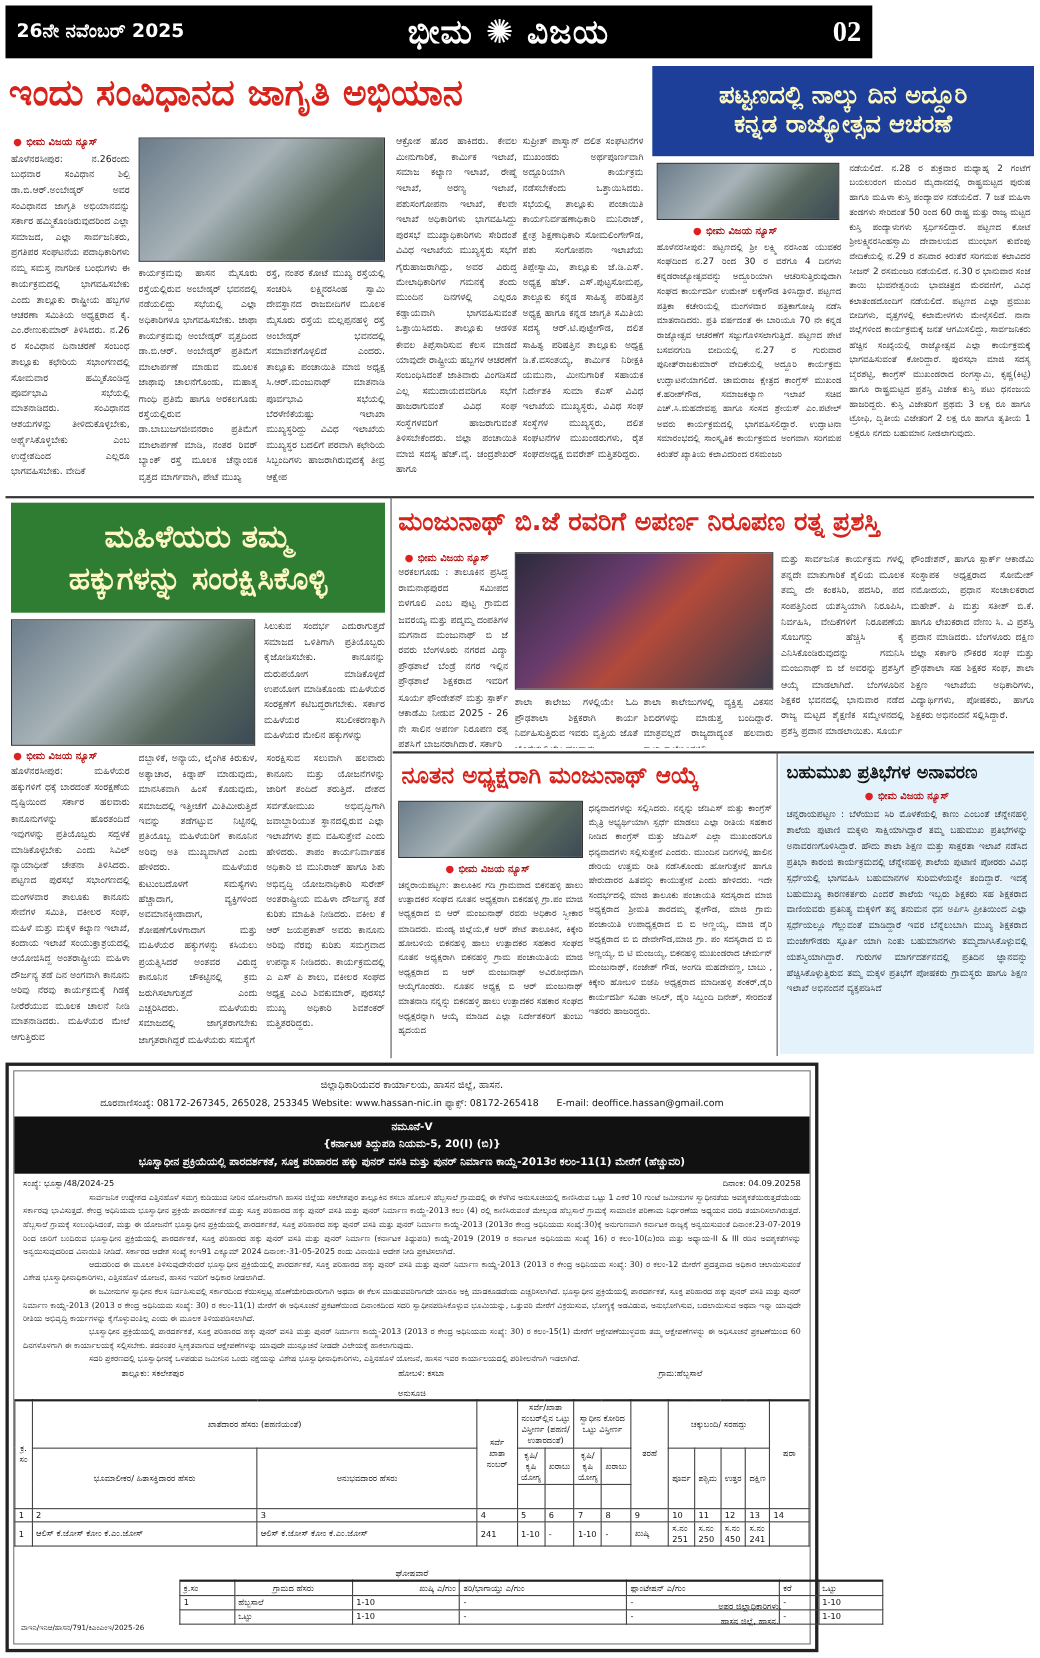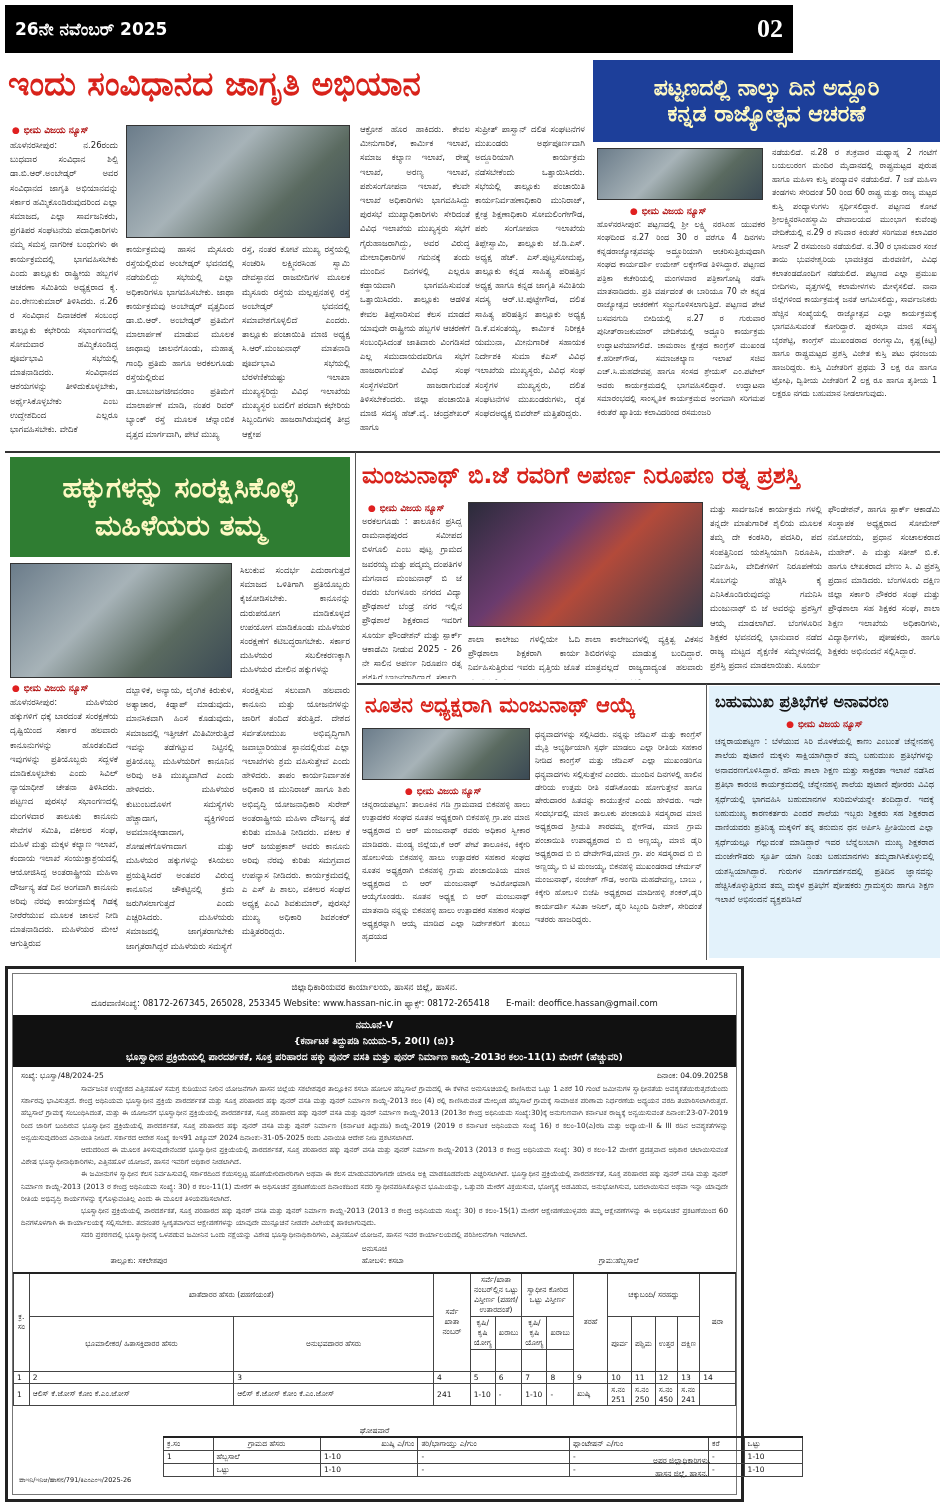"ಭೀಮ ✺ ವಿಜಯ" span.logo { html: none -> <span>ಭೀಮ ✺ ವಿಜಯ</span> }
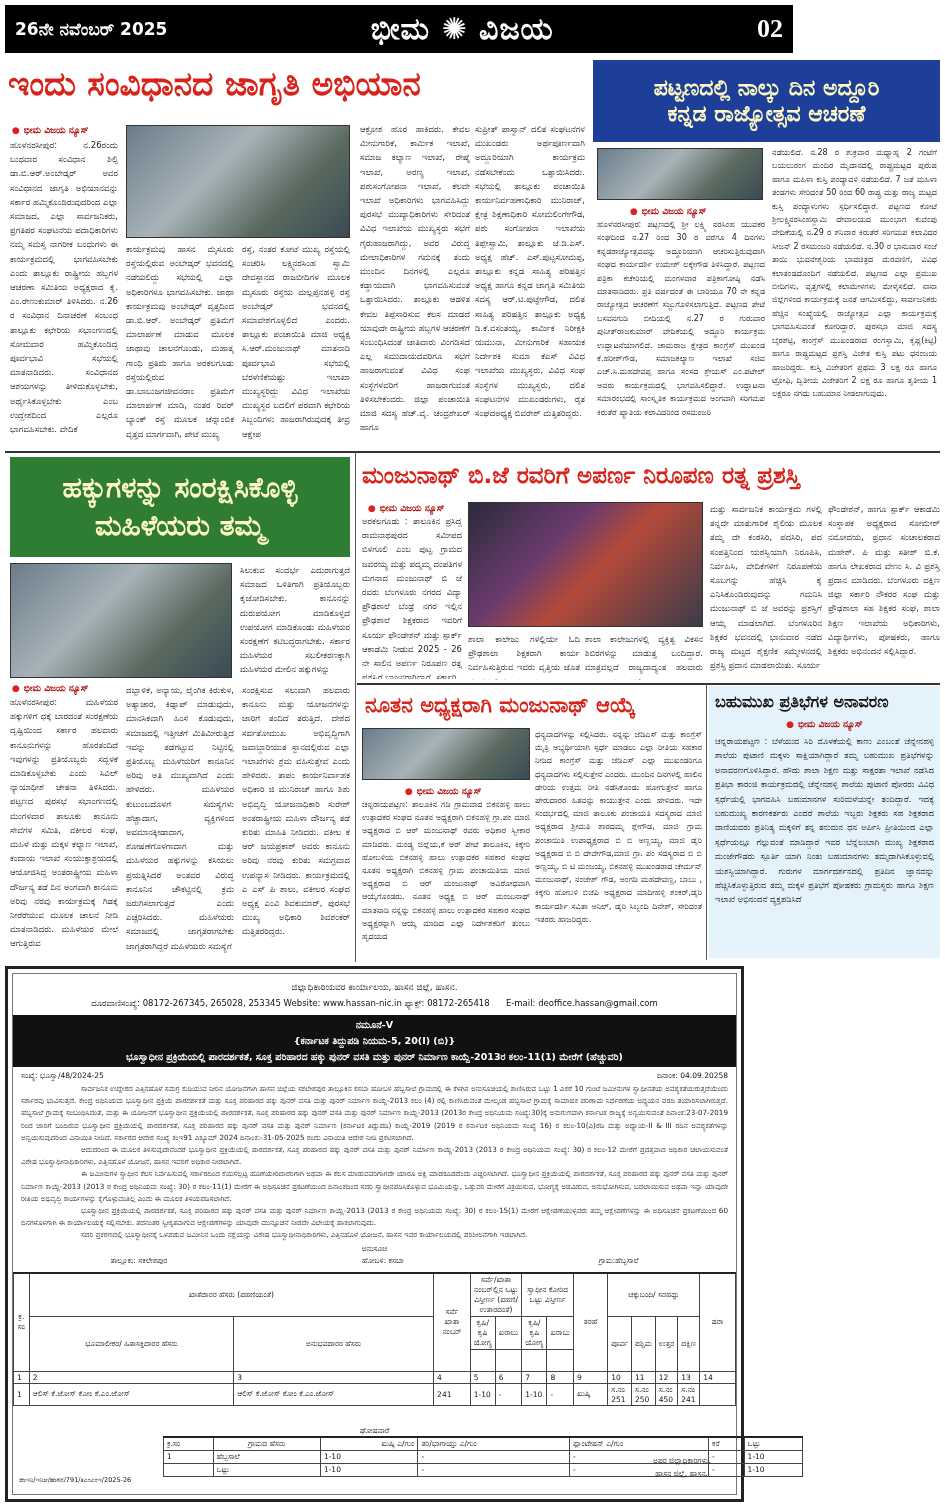"ಹಕ್ಕುಗಳನ್ನು ಸಂರಕ್ಷಿಸಿಕೊಳ್ಳಿ" span { order: before "ಮಹಿಳೆಯರು ತಮ್ಮ" -> after "ಮಹಿಳೆಯರು ತಮ್ಮ" }
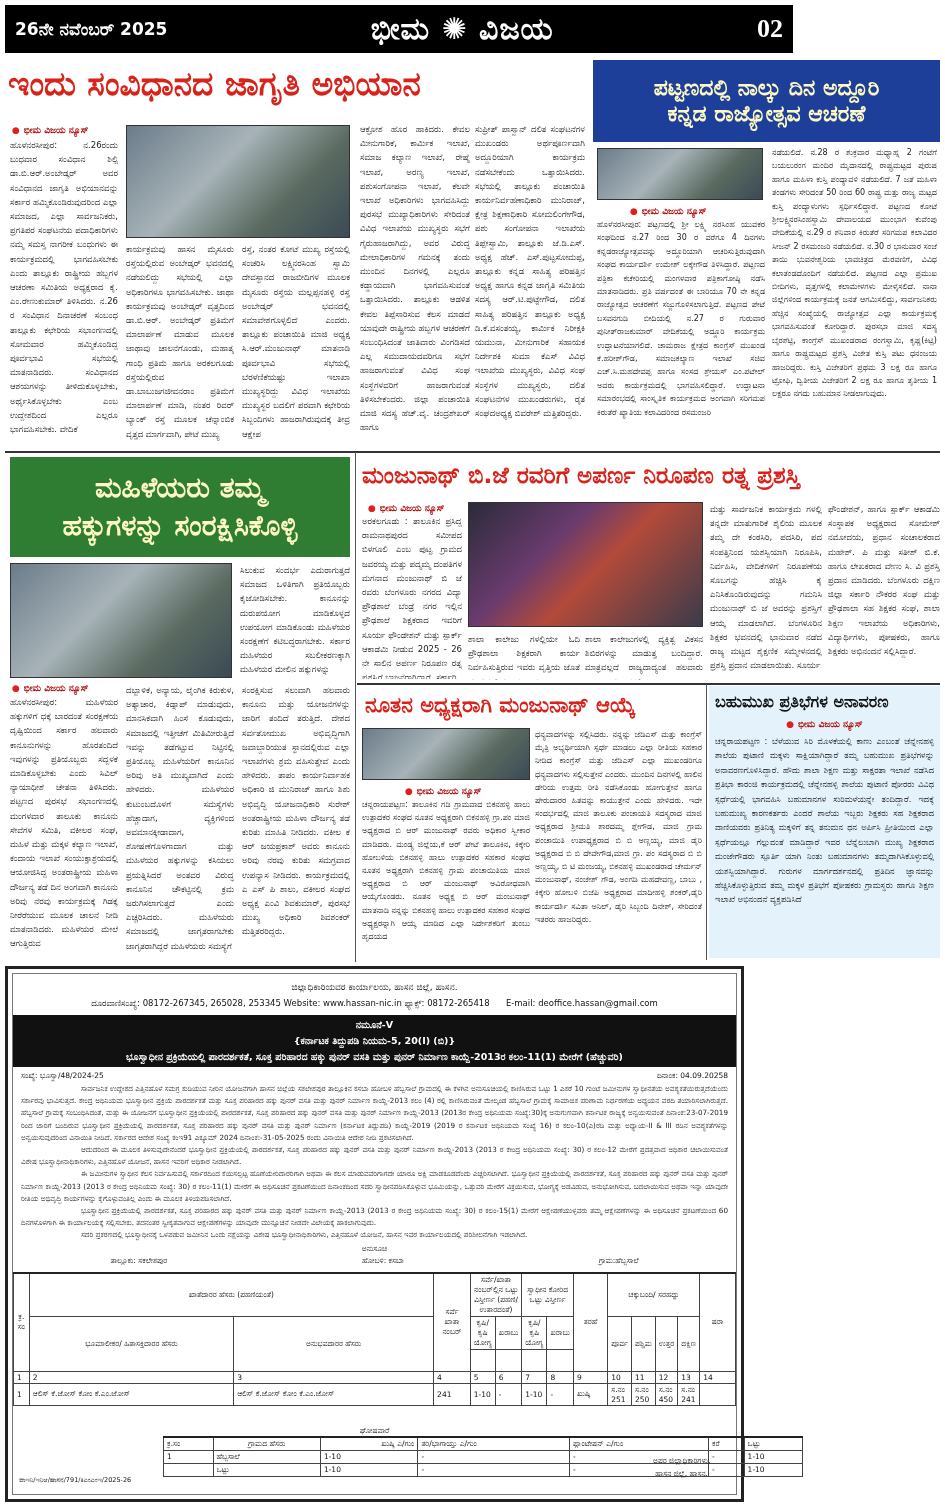"ಅನುಸೂಚಿ" div { order: before "ತಾಲ್ಲೂಕು: ಸಕಲೇಶಪುರ" -> after "ತಾಲ್ಲೂಕು: ಸಕಲೇಶಪುರ" }
